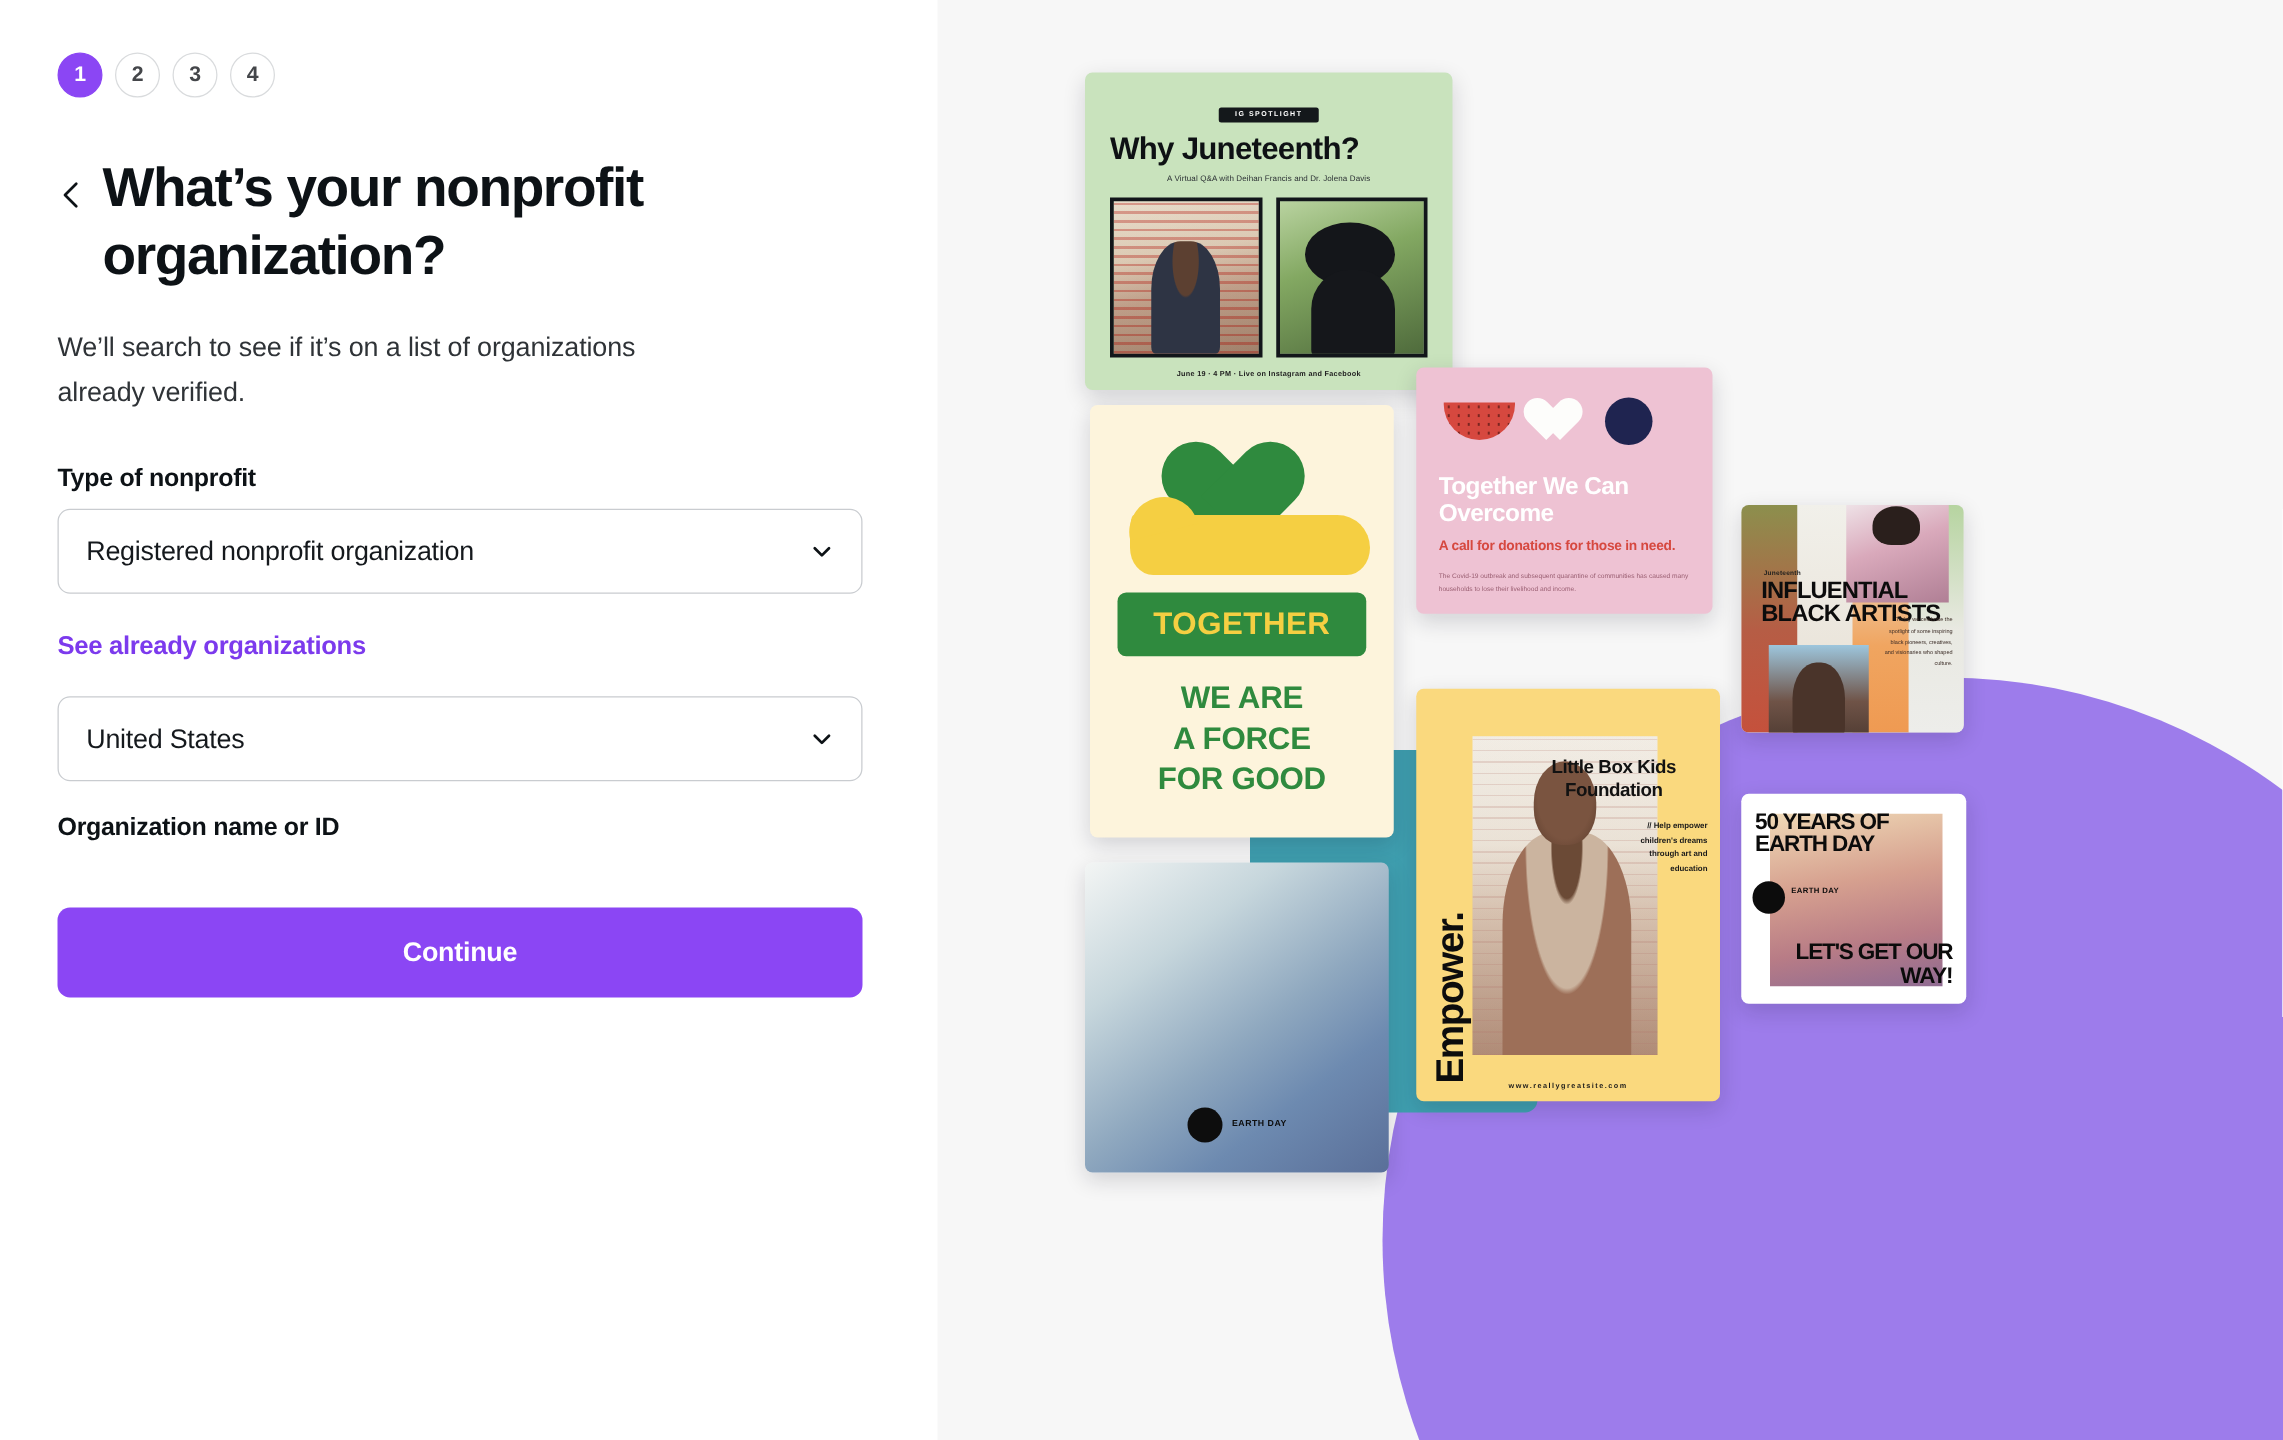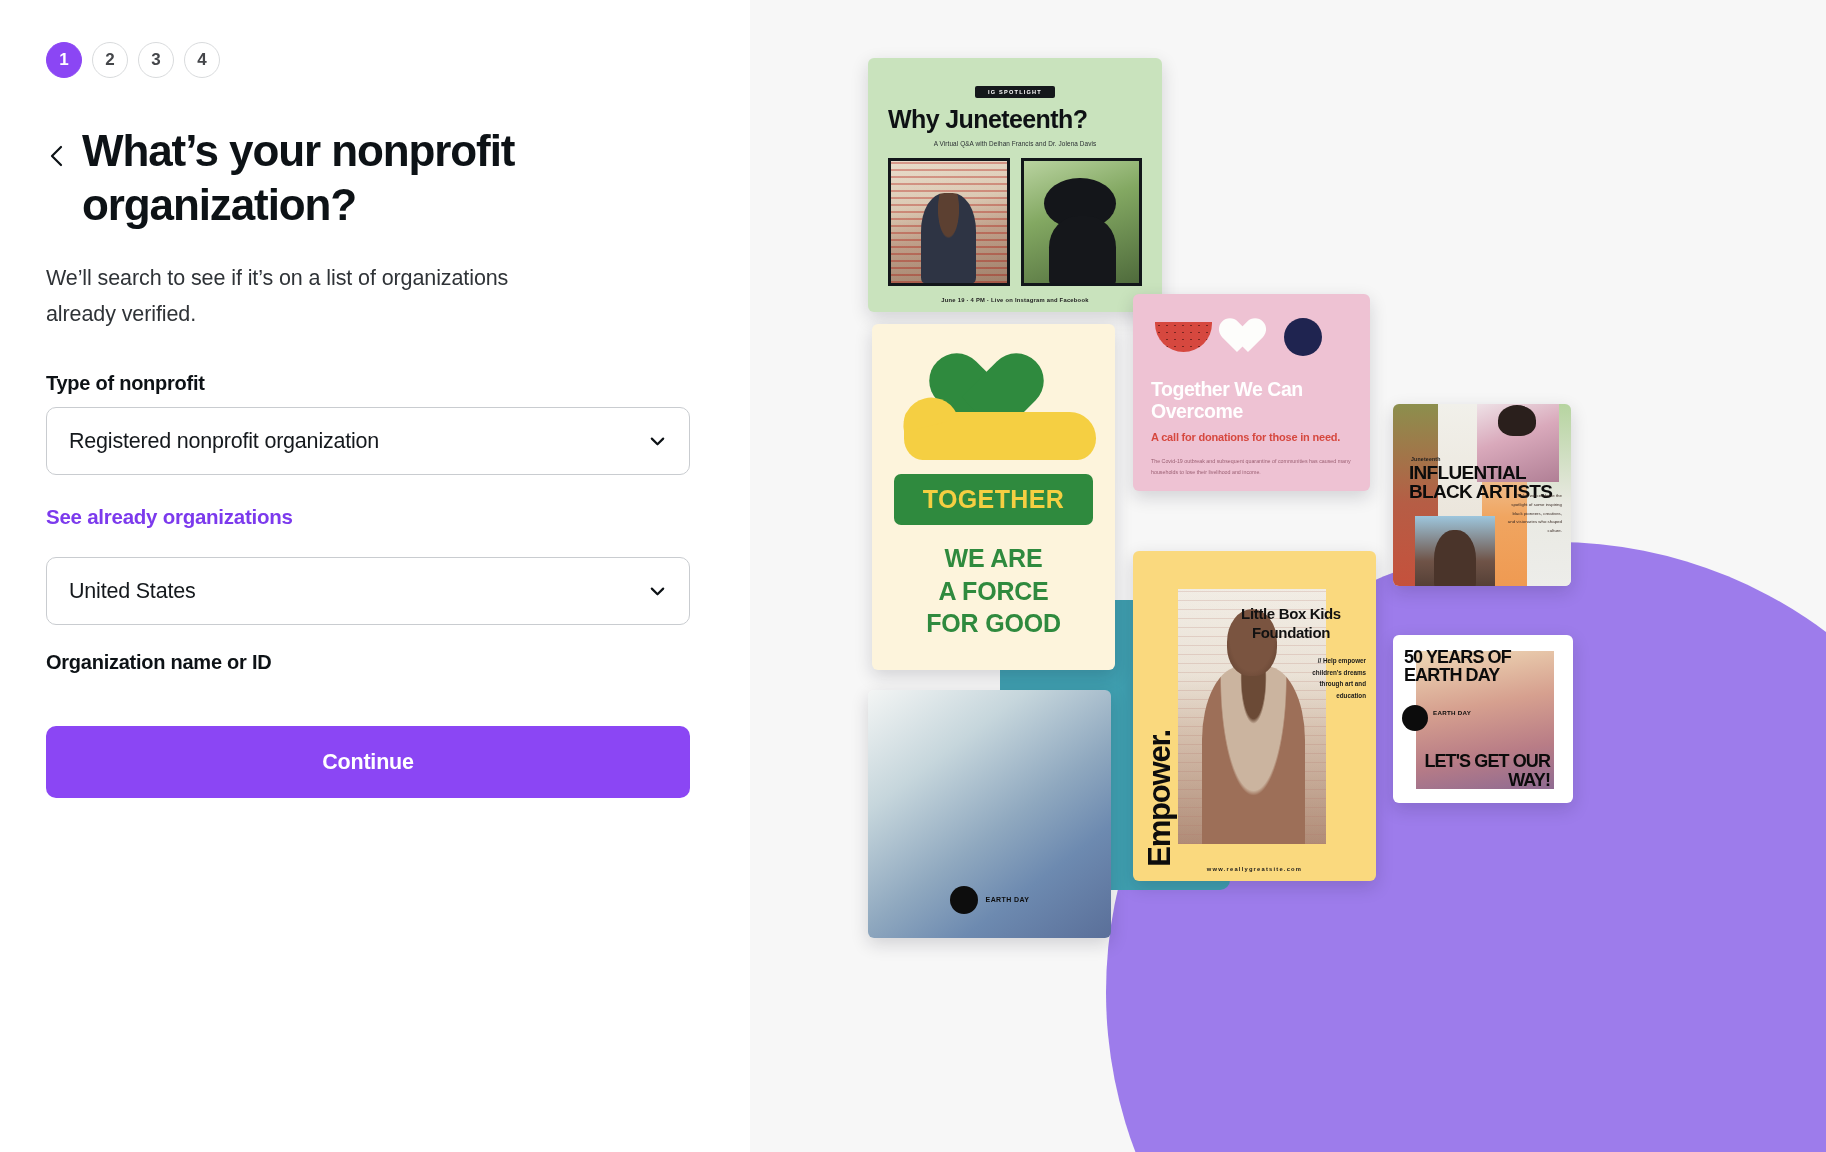"LET'S GET OUR WAY!" .ed-t2 { right: 14px -> 2px }
